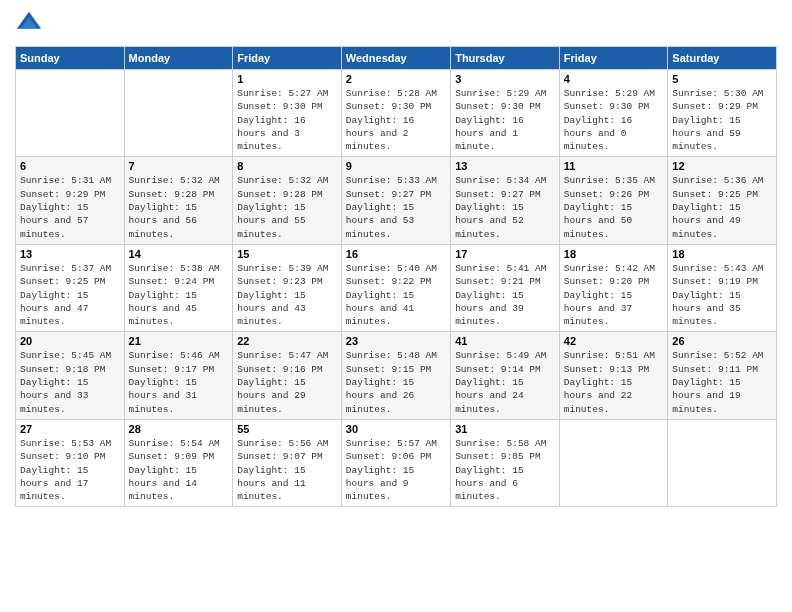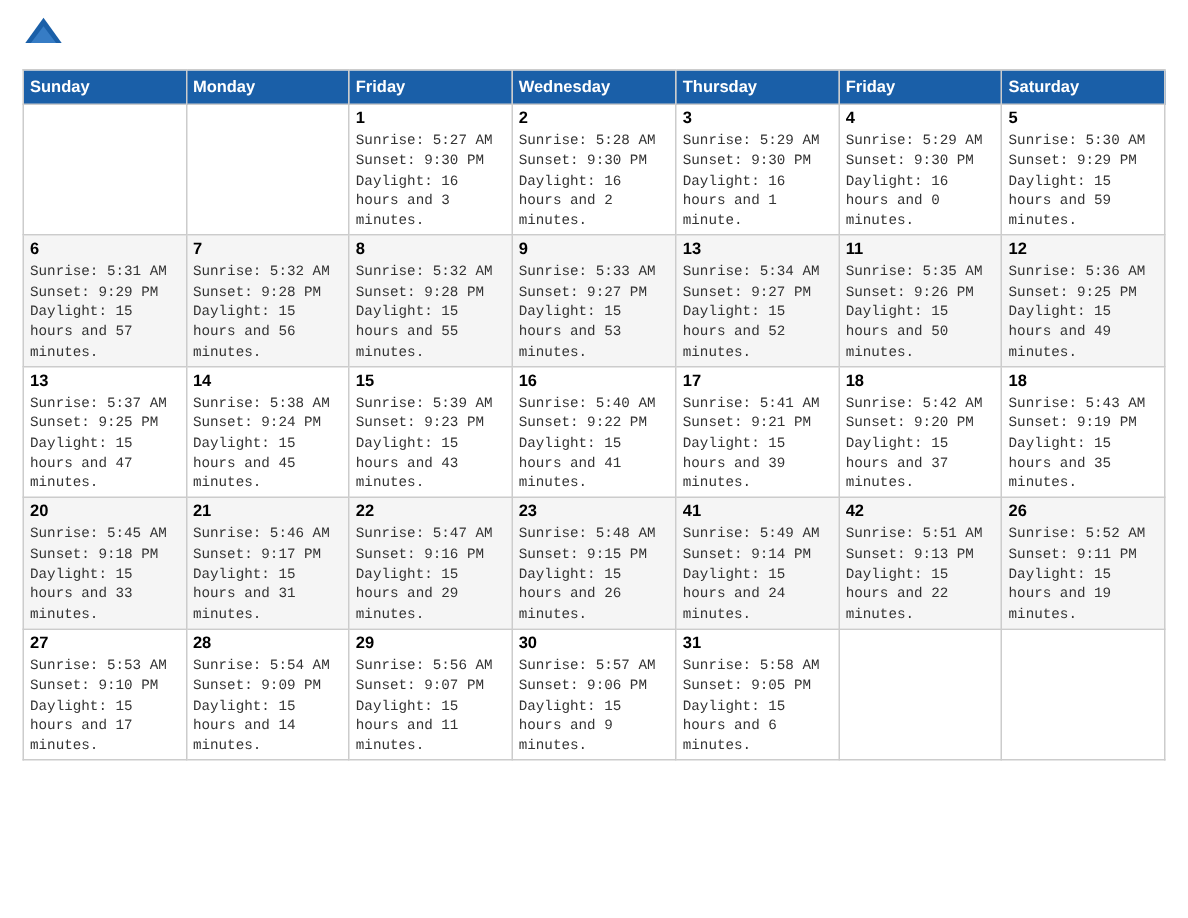"29" div.cell-day { text: 29 -> 55 }
